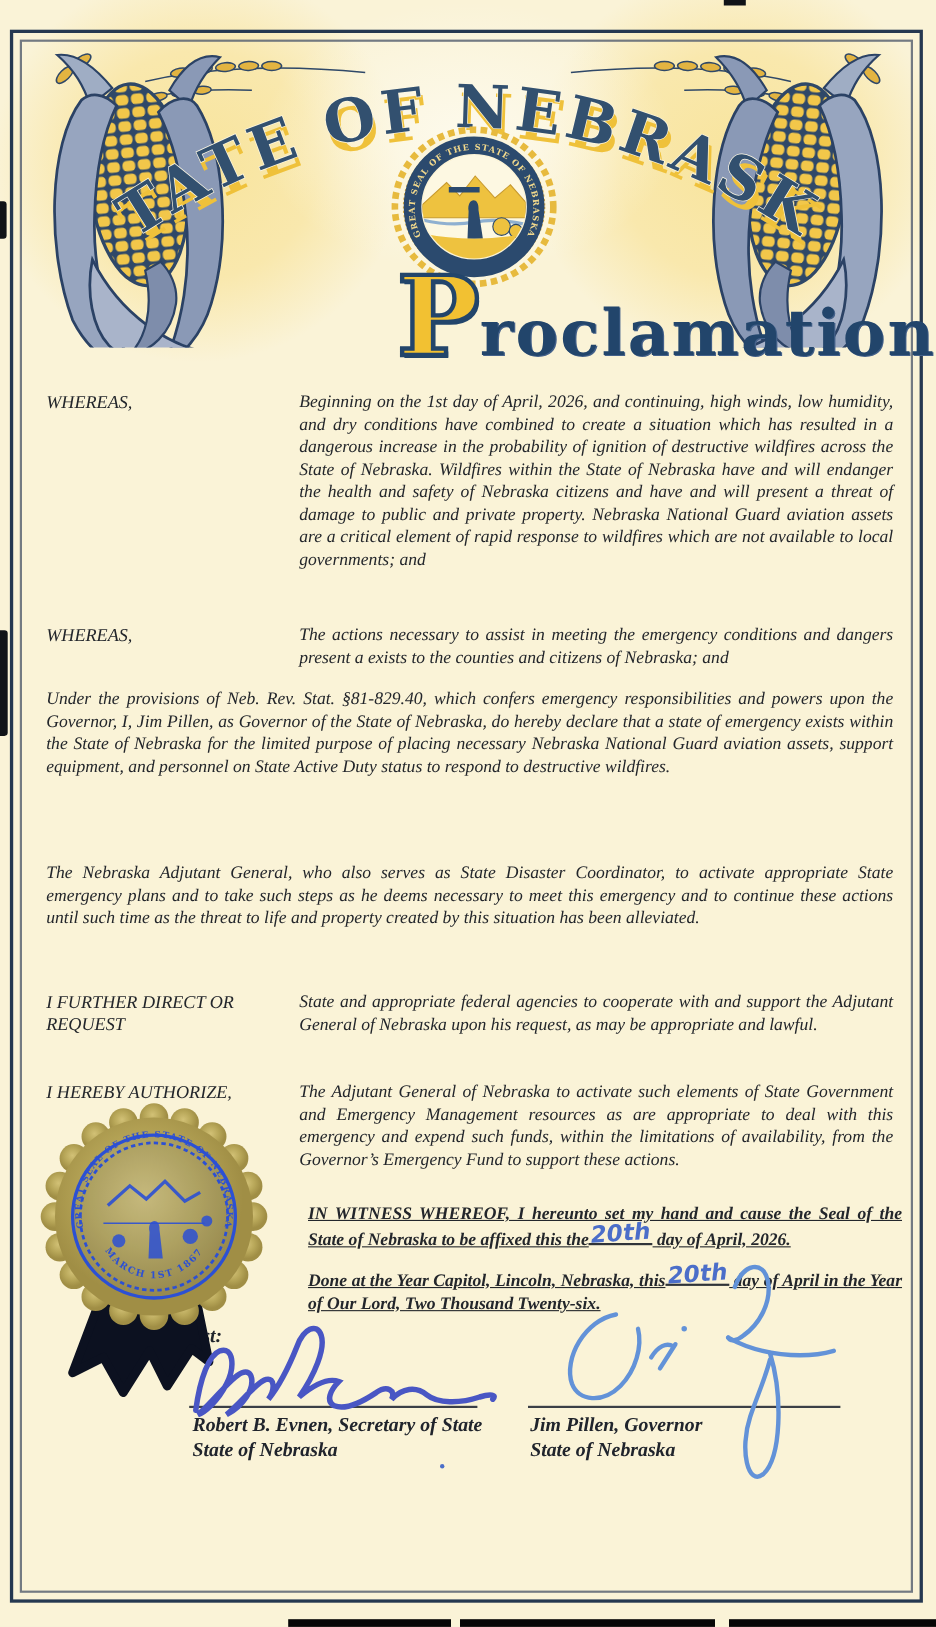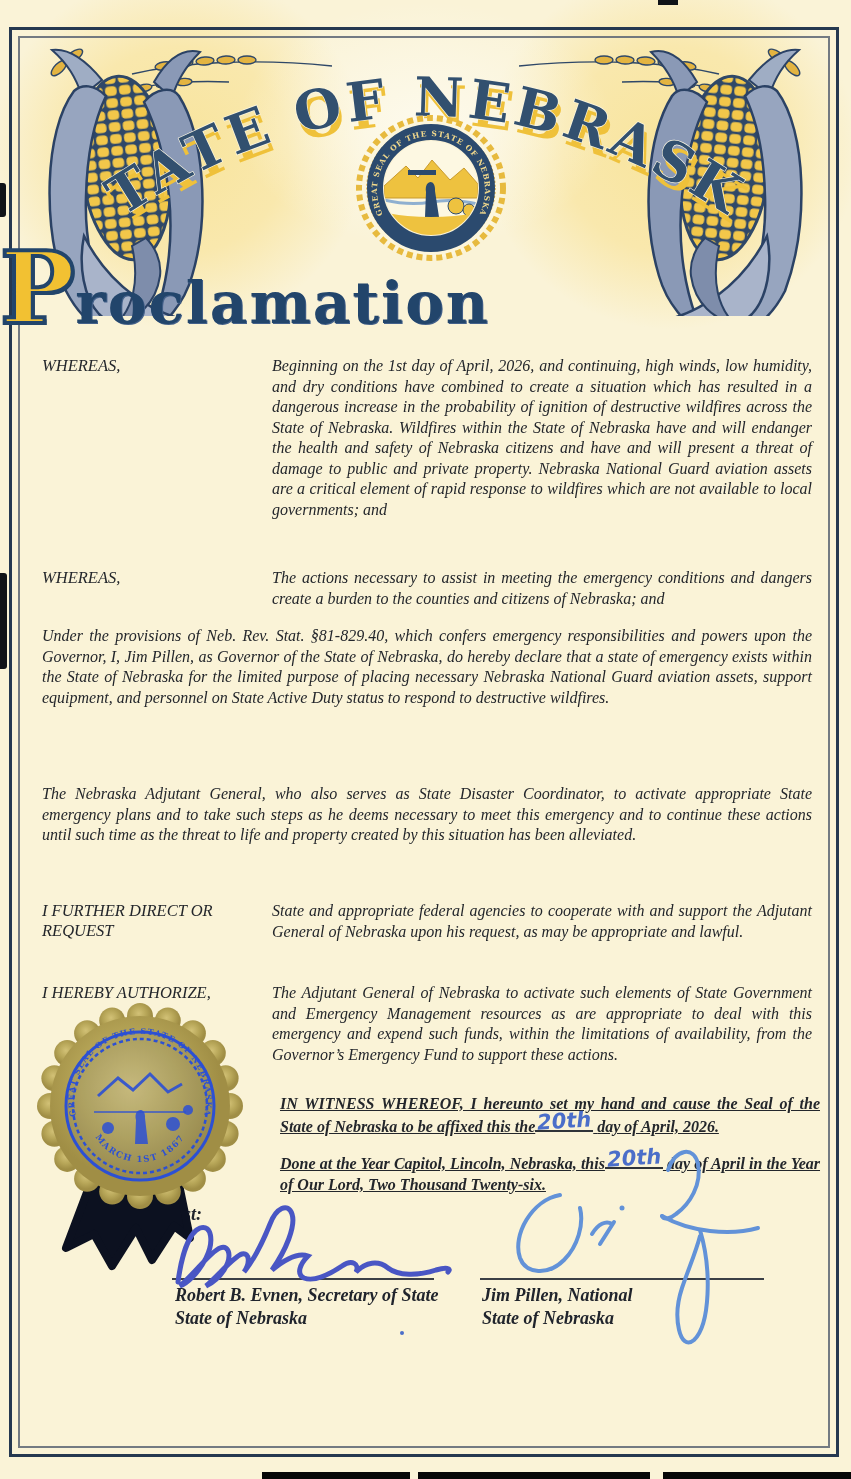"Proclamation" .doc-title { text-align: left -> right }
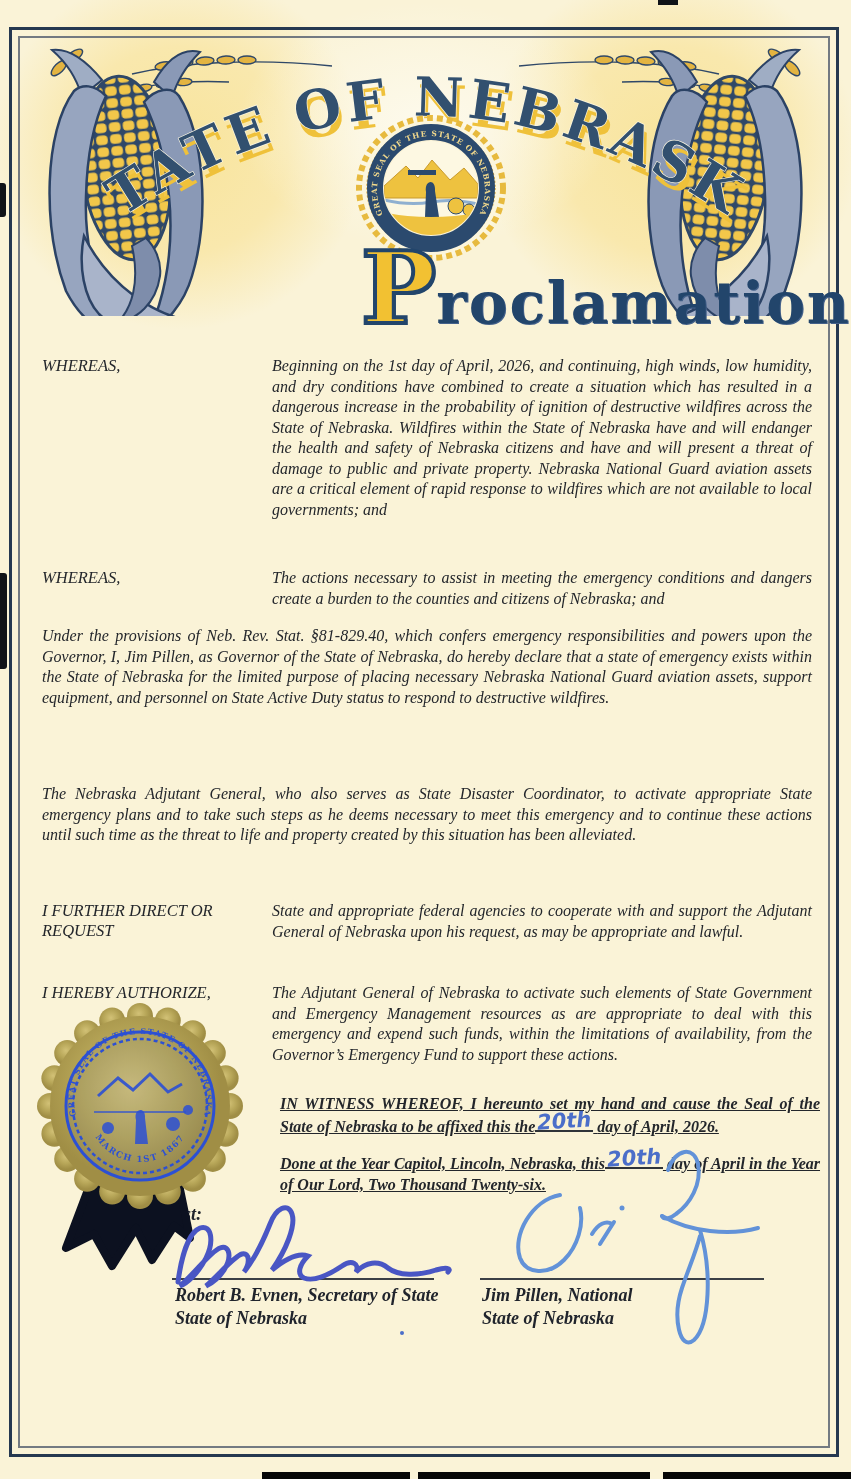"The actions necessary to assist" div.stext { text: create a burden -> present a exists }
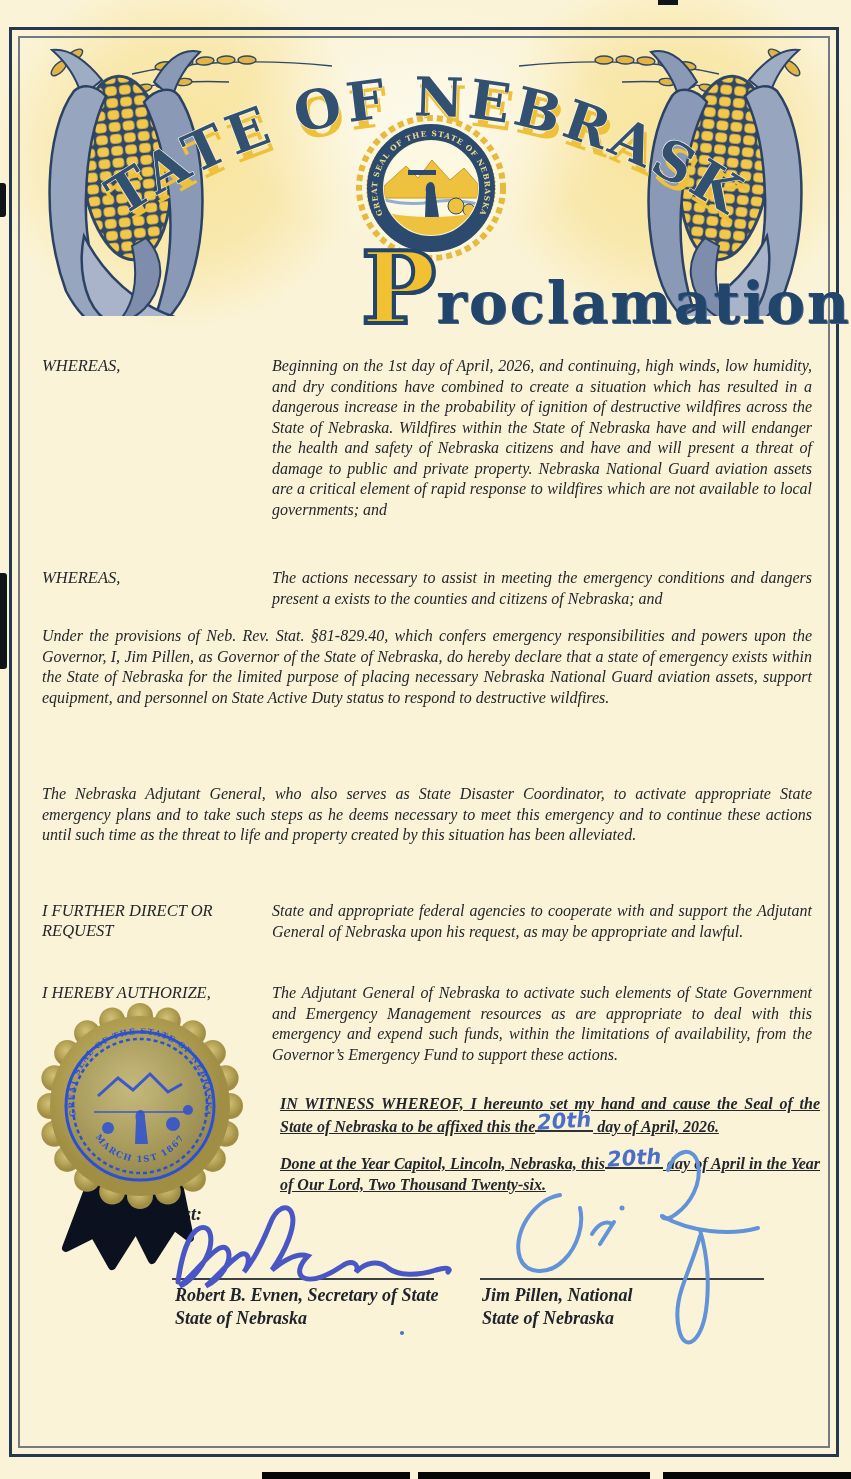"Jim Pillen, National" div { text: National -> Governor }
